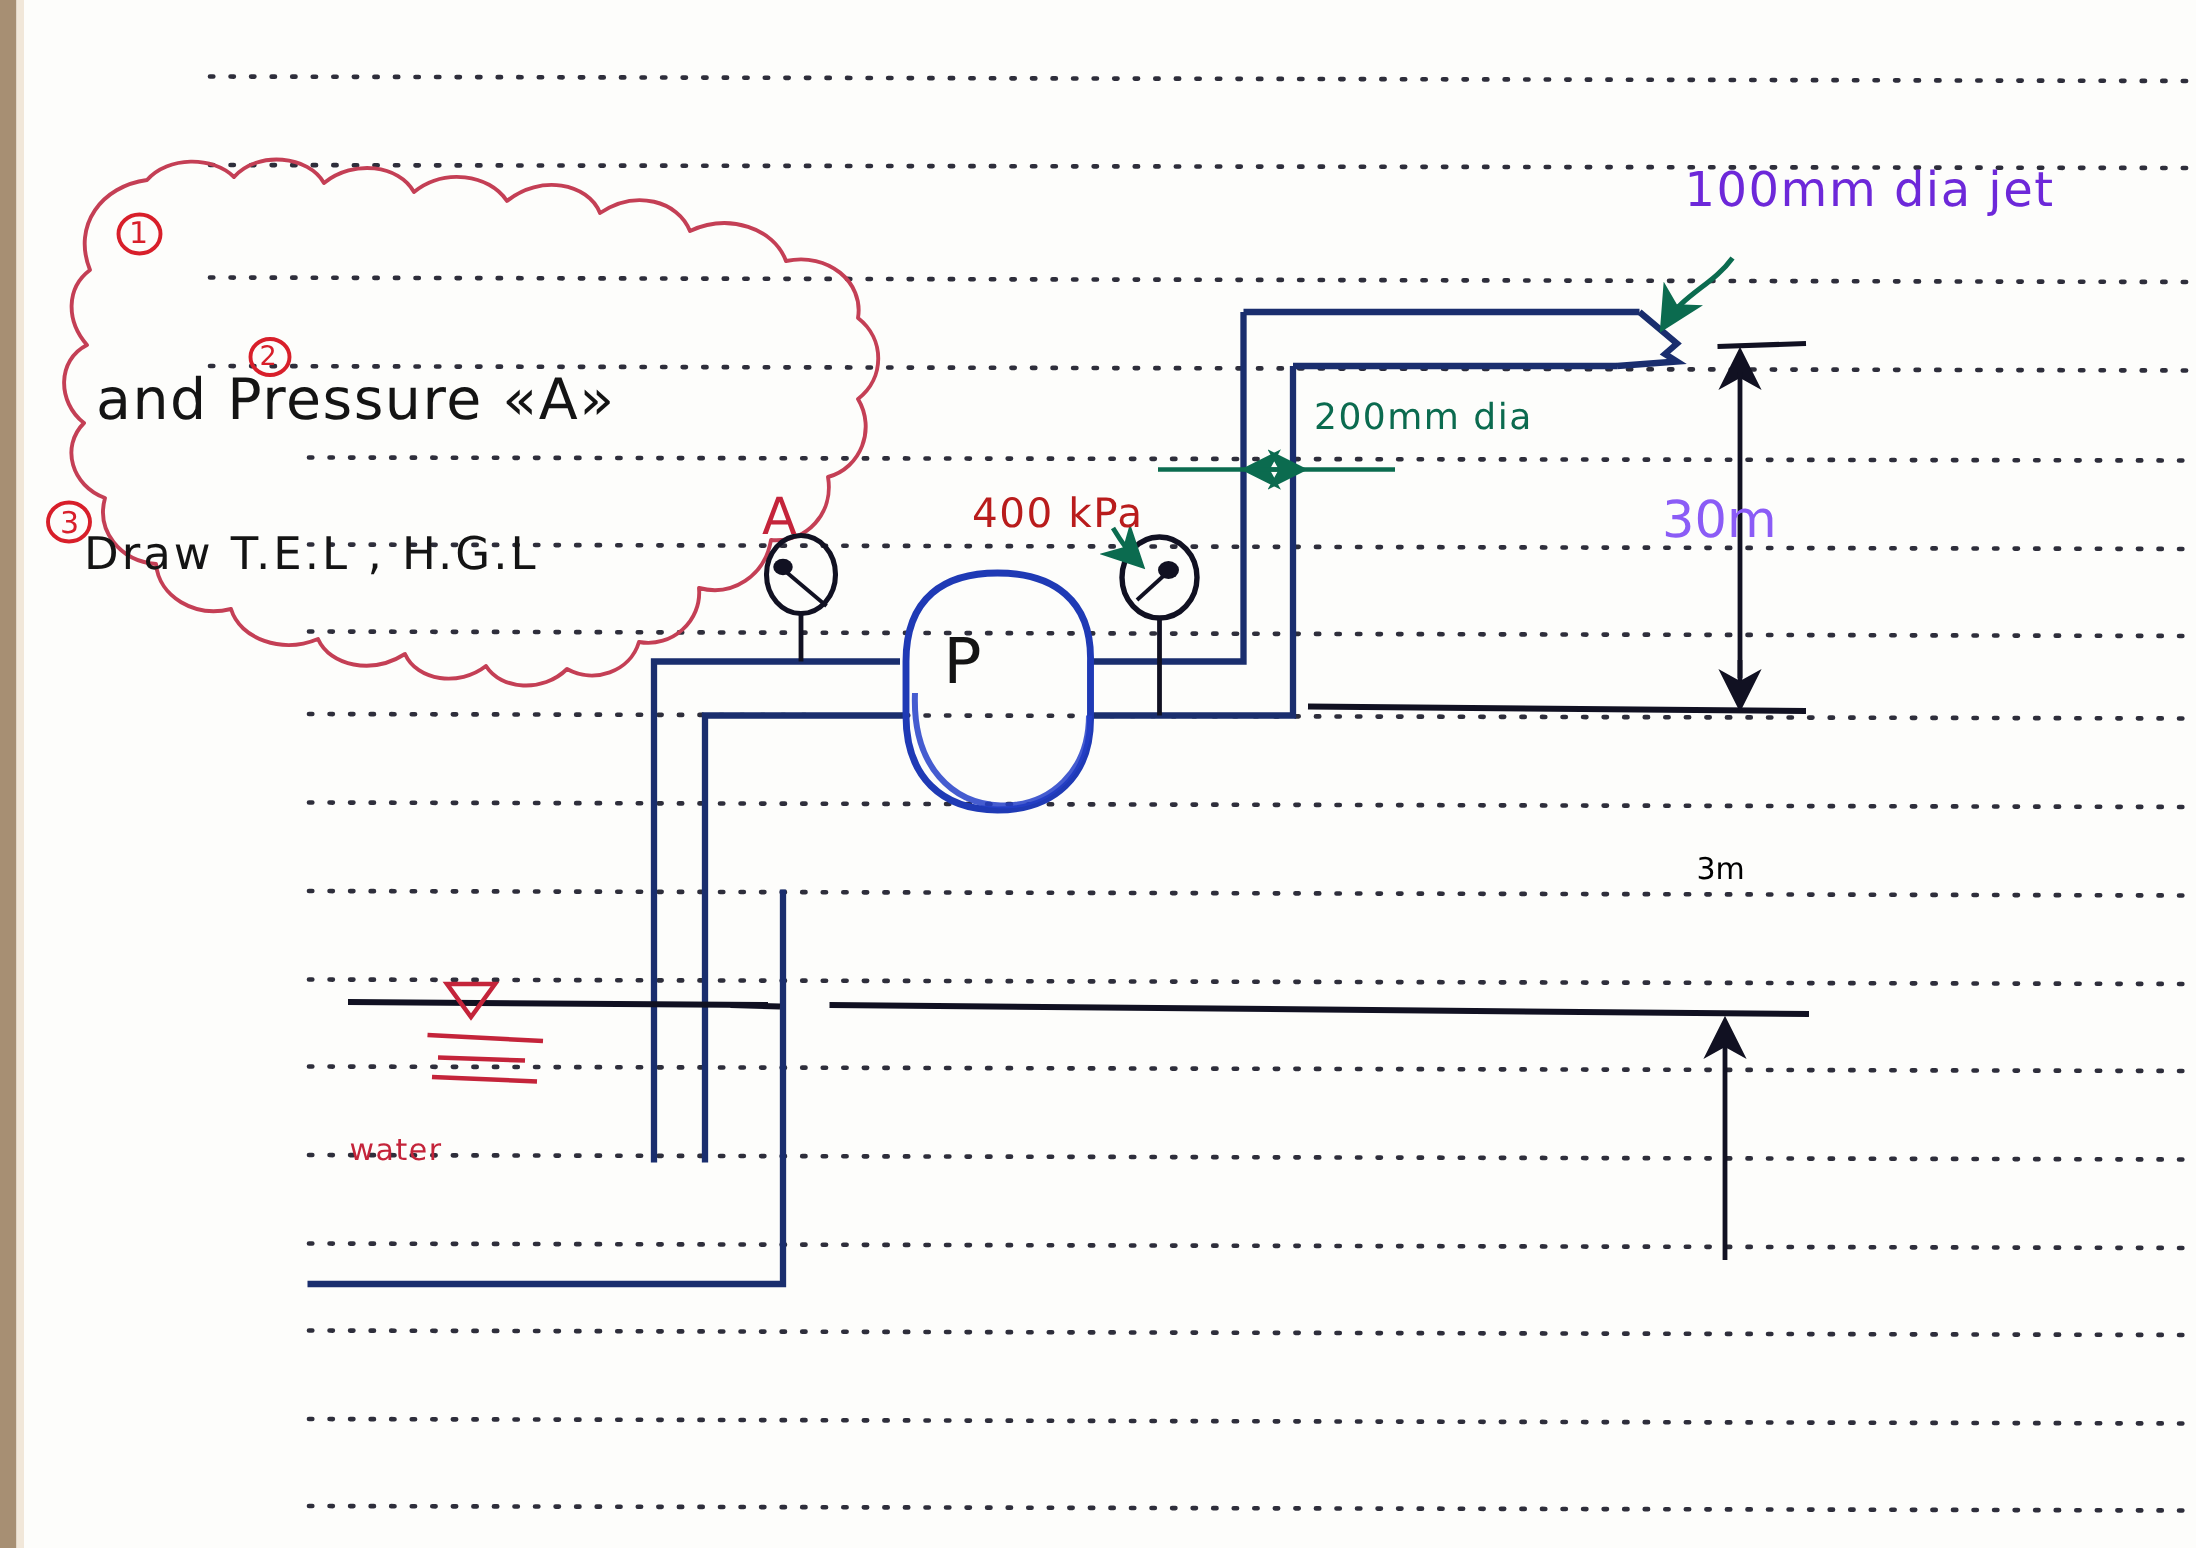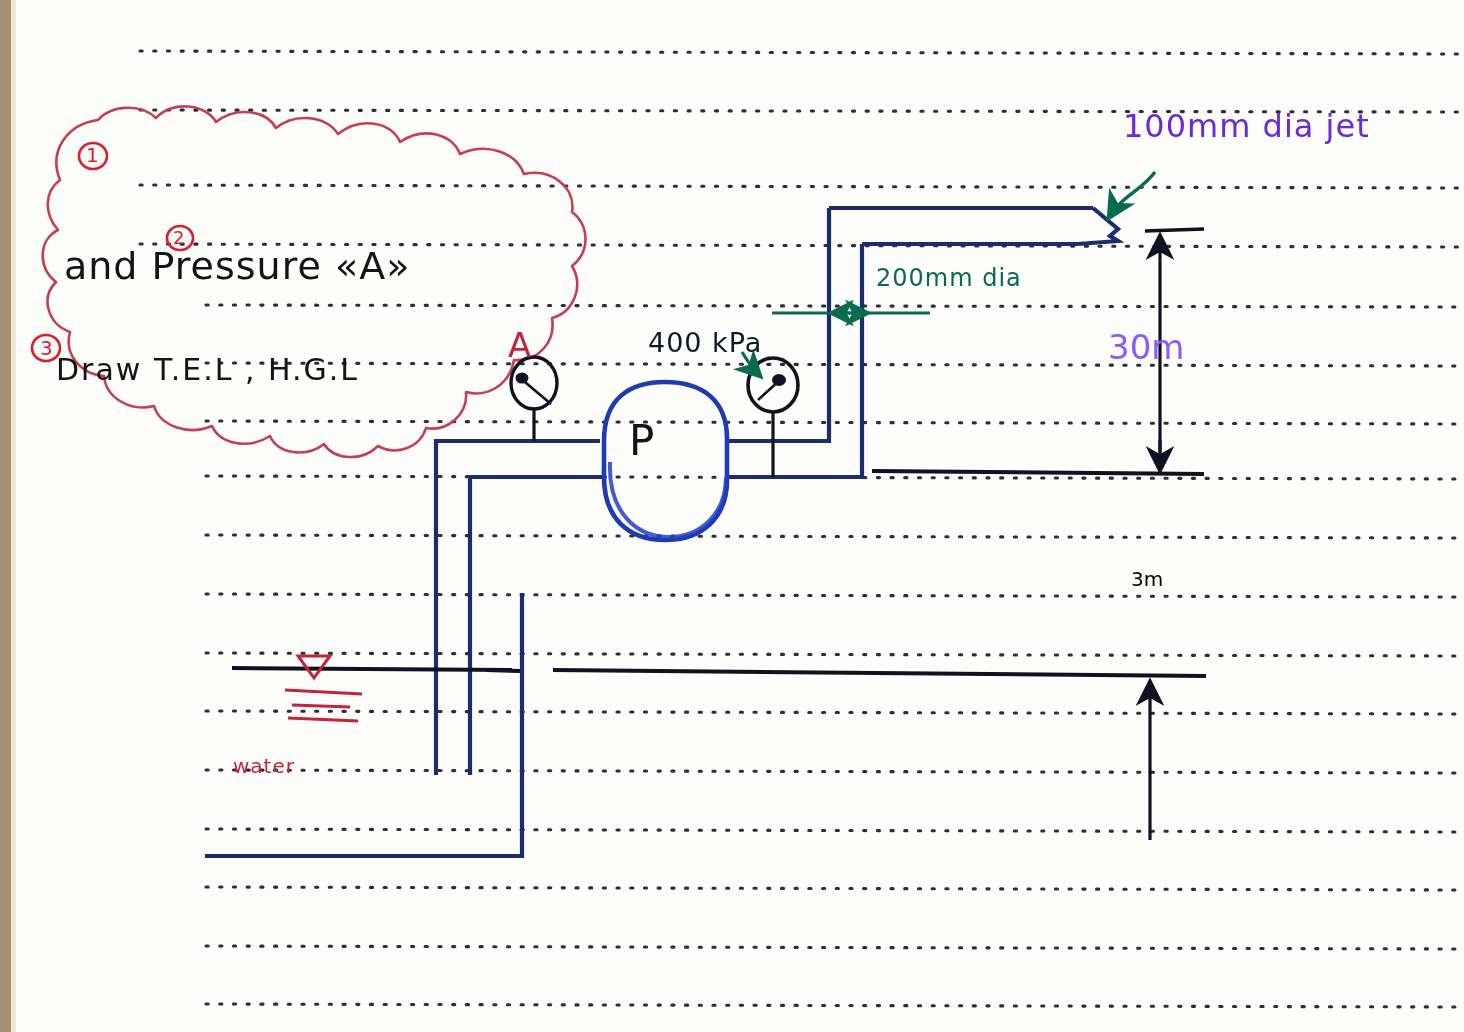"400 kPa" div.hand { color: #0f172a -> #b91c1c }
